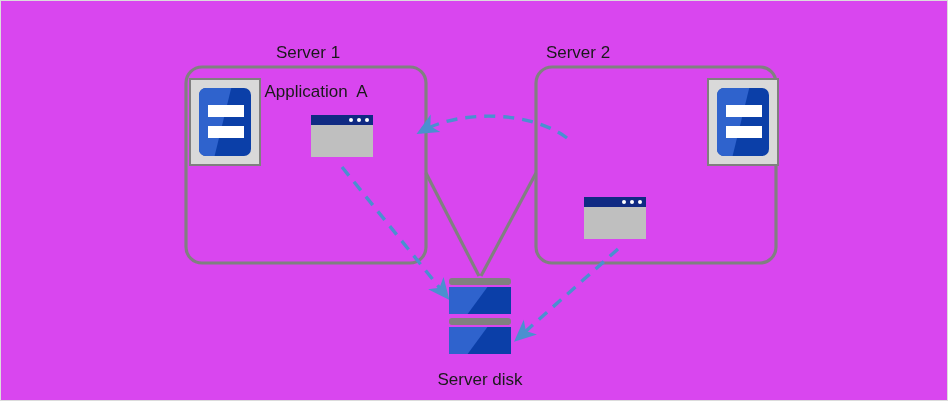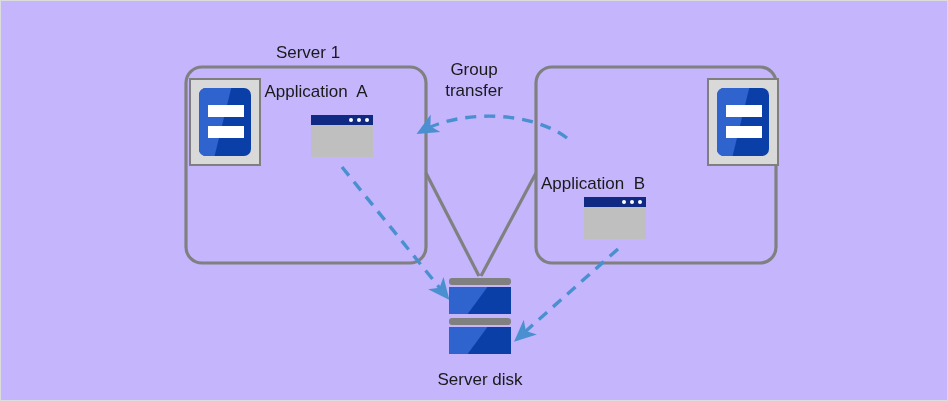"Server 1" #canvas { background: #c4b5fd -> #d946ef }
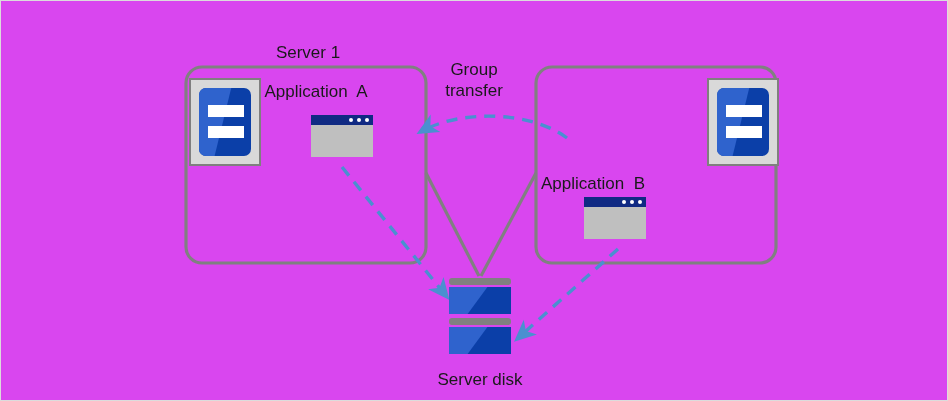"Server 2" div.label { html: none -> <div>Server 2</div> }
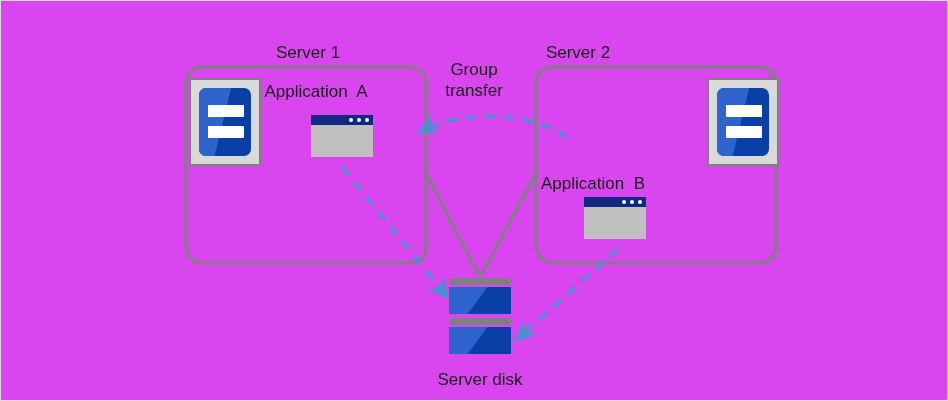"Group" div.label { html: <div>Group transfer</div> -> none }
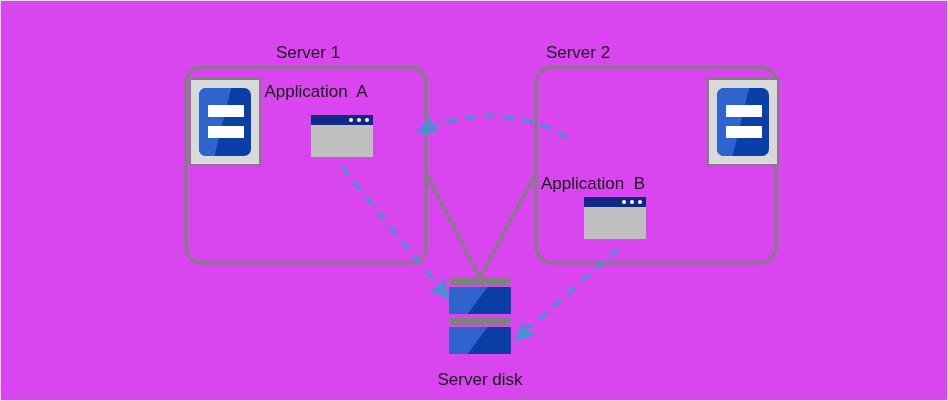"Application B" div.label { html: <div>Application B</div> -> none }
